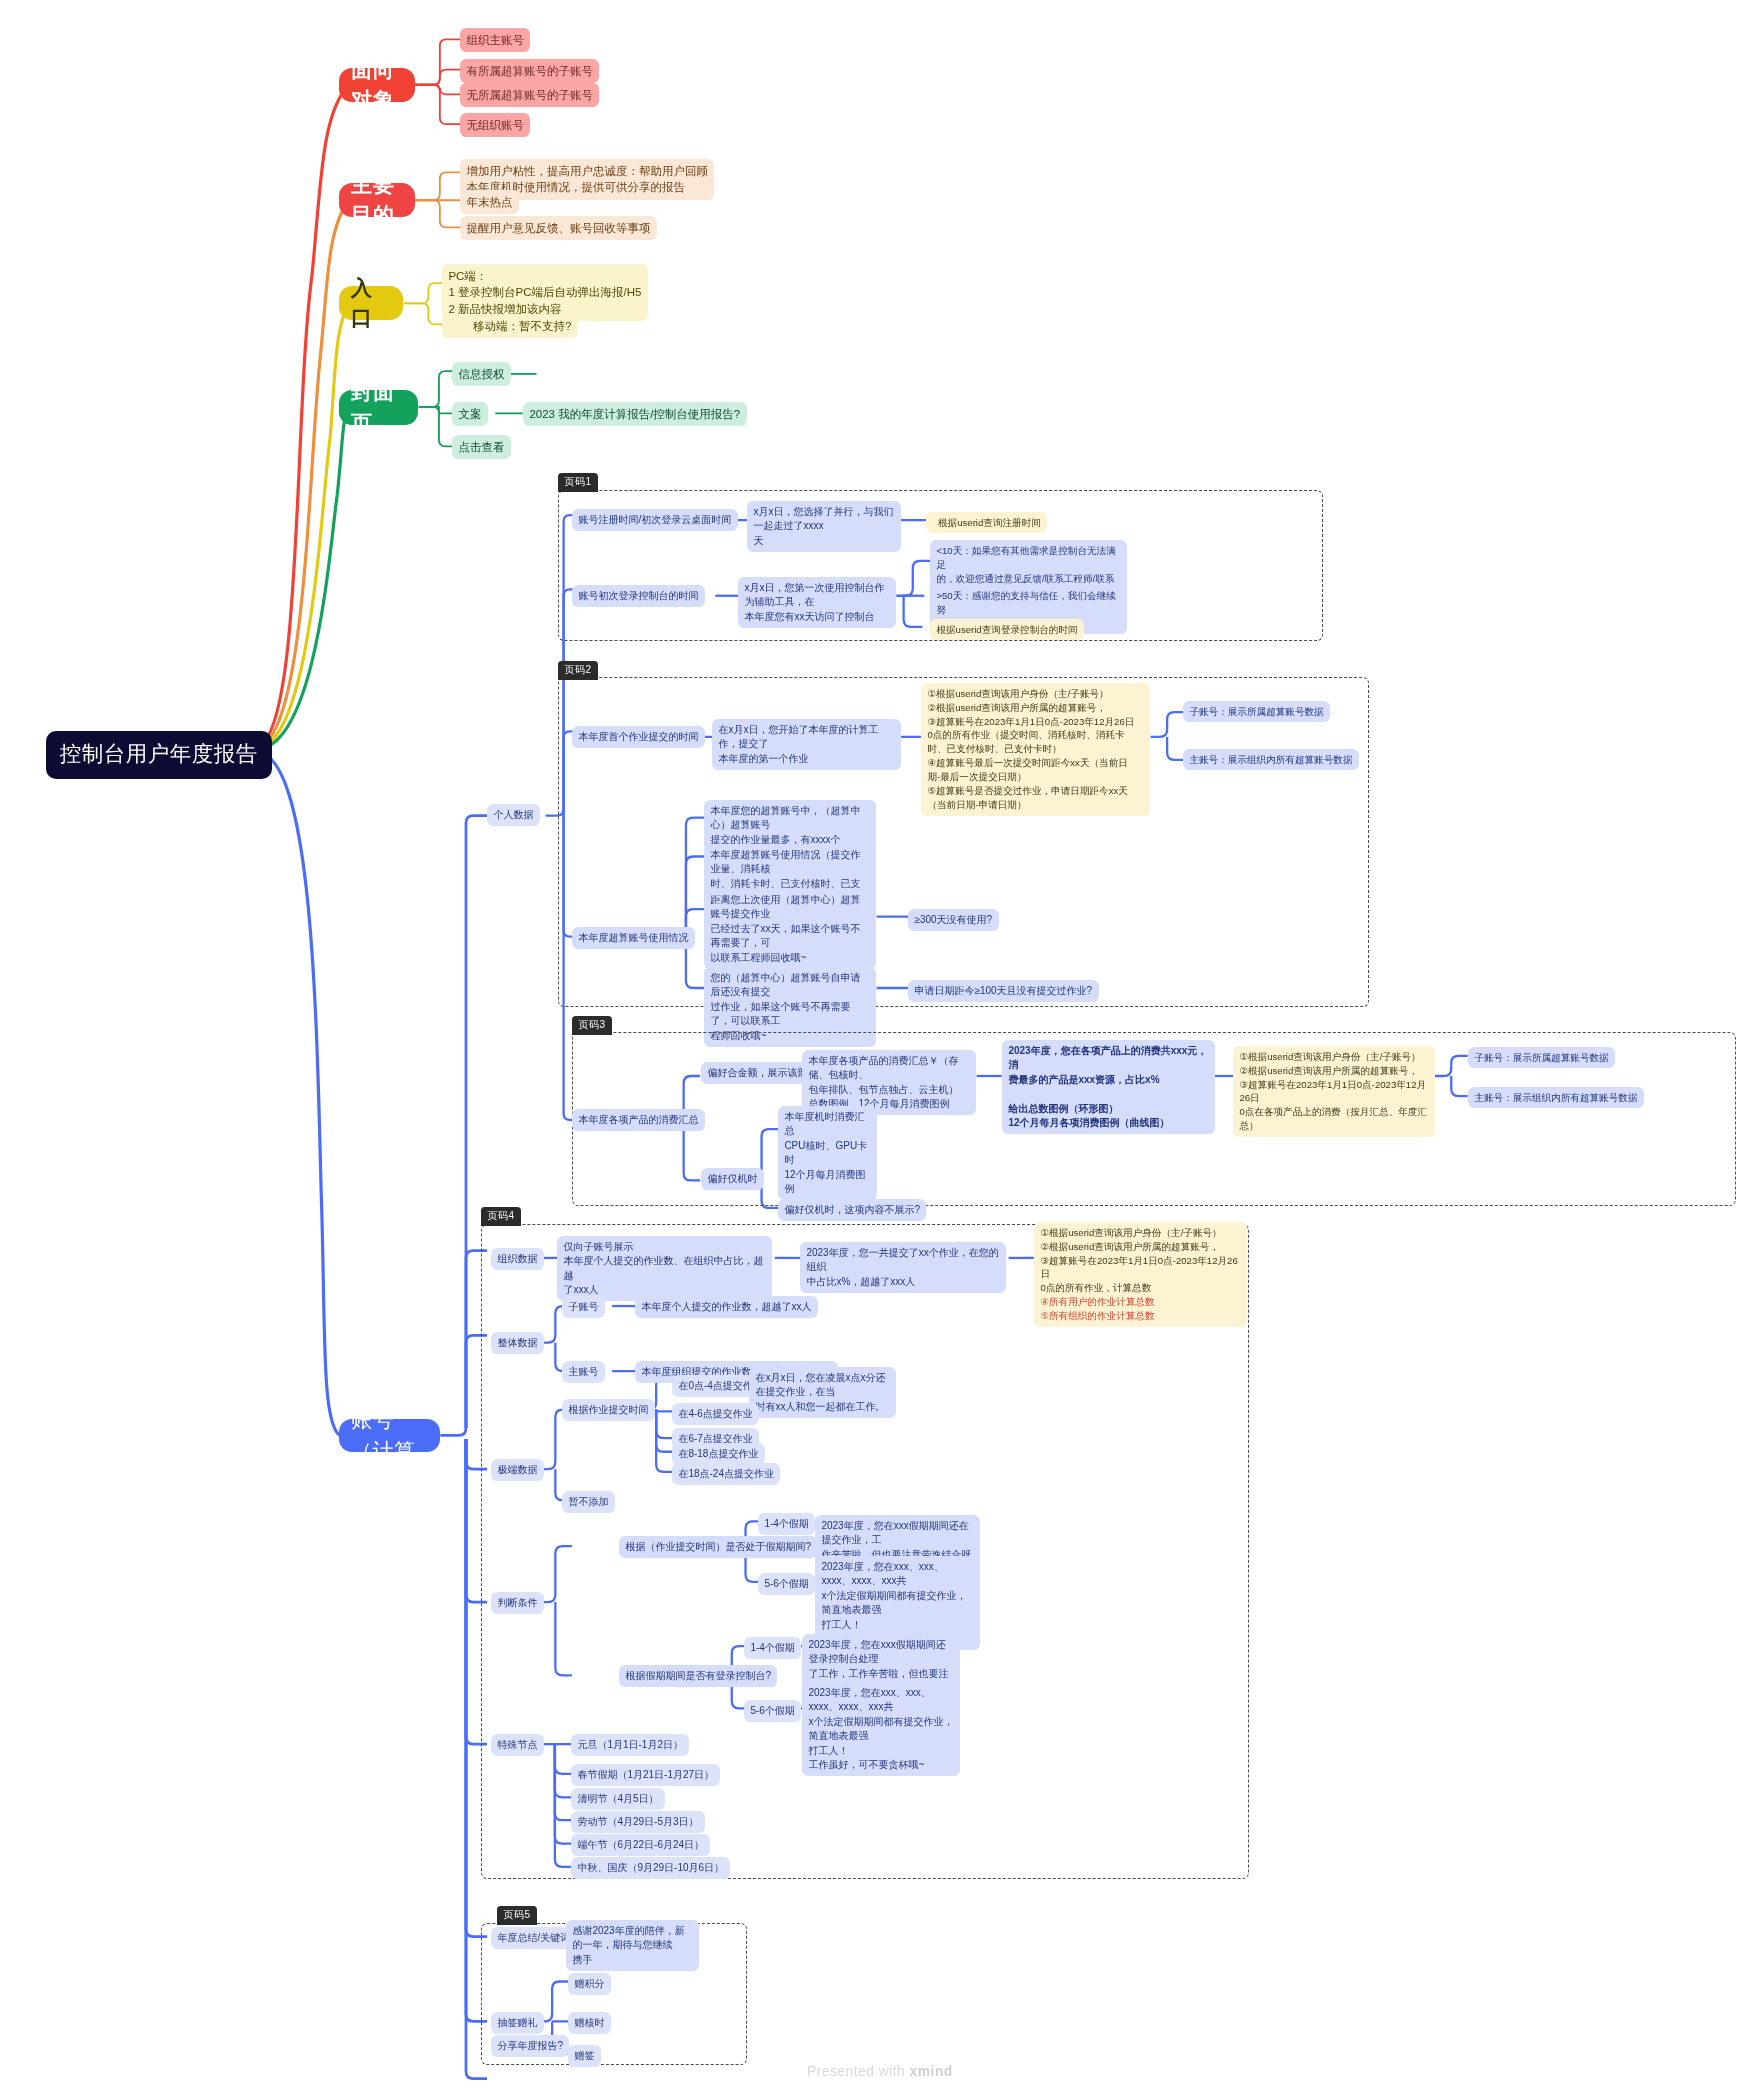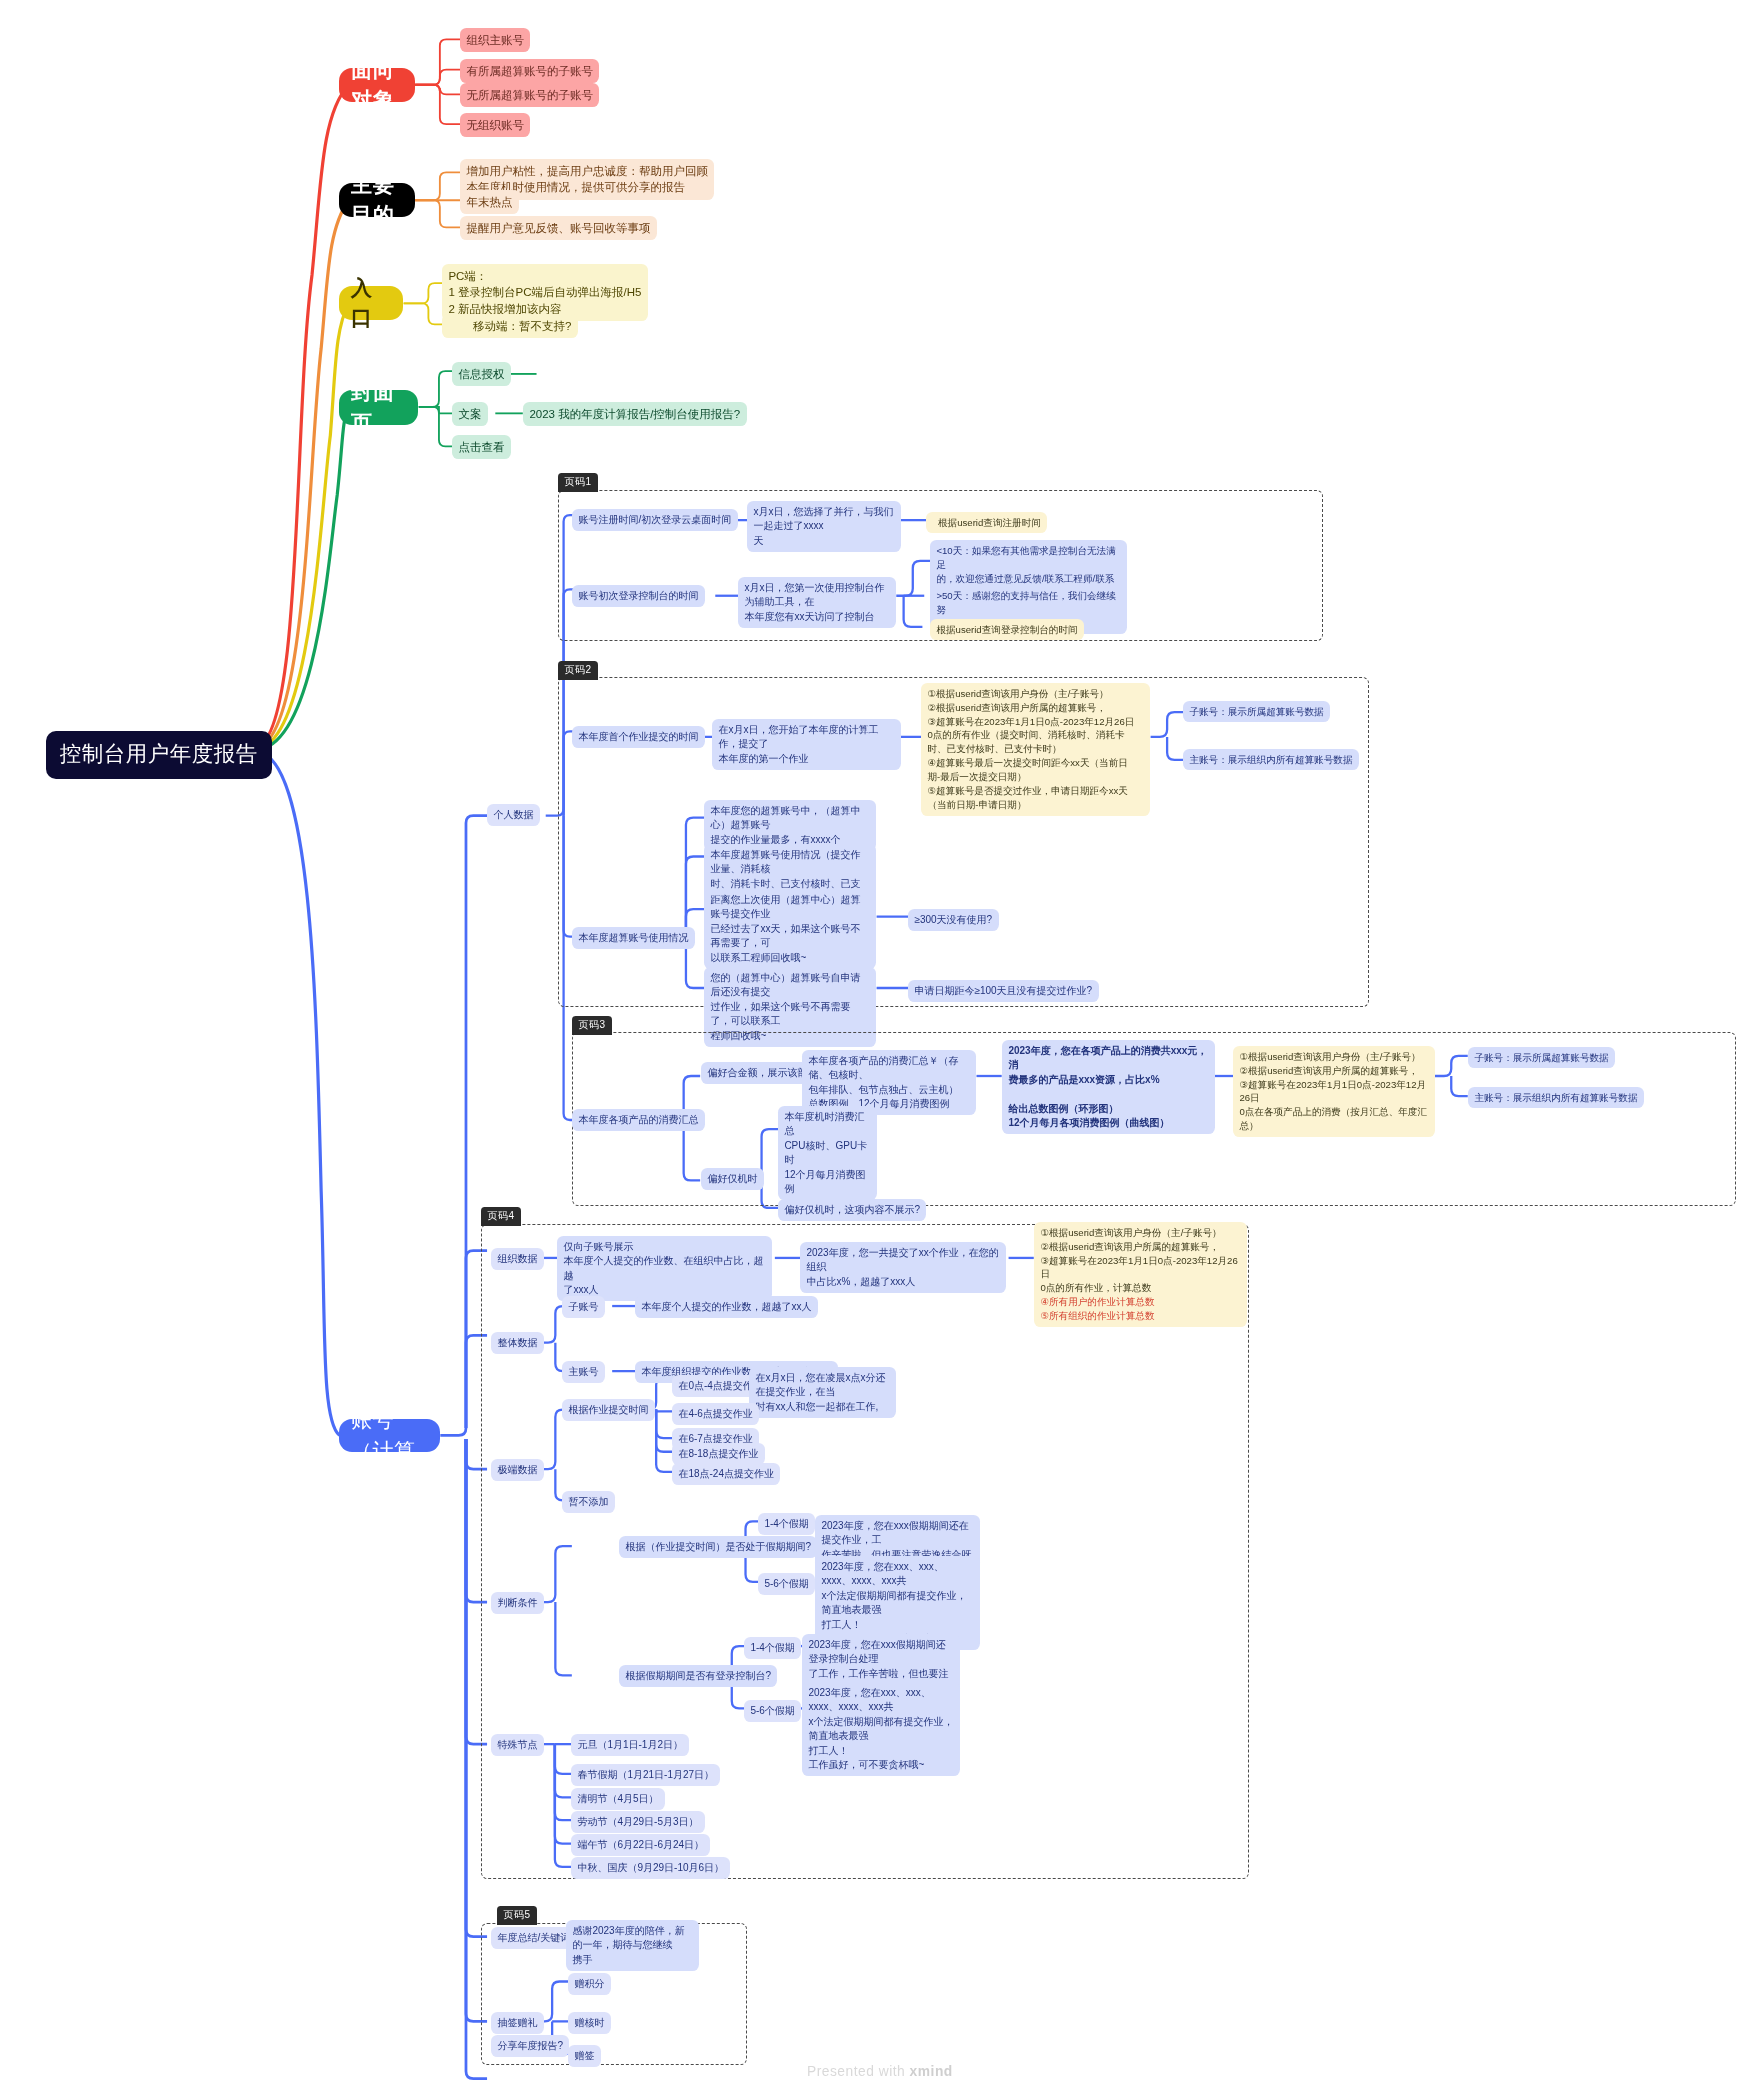"主要目的" .mt-orange { background: #000000 -> #ef4444 }
